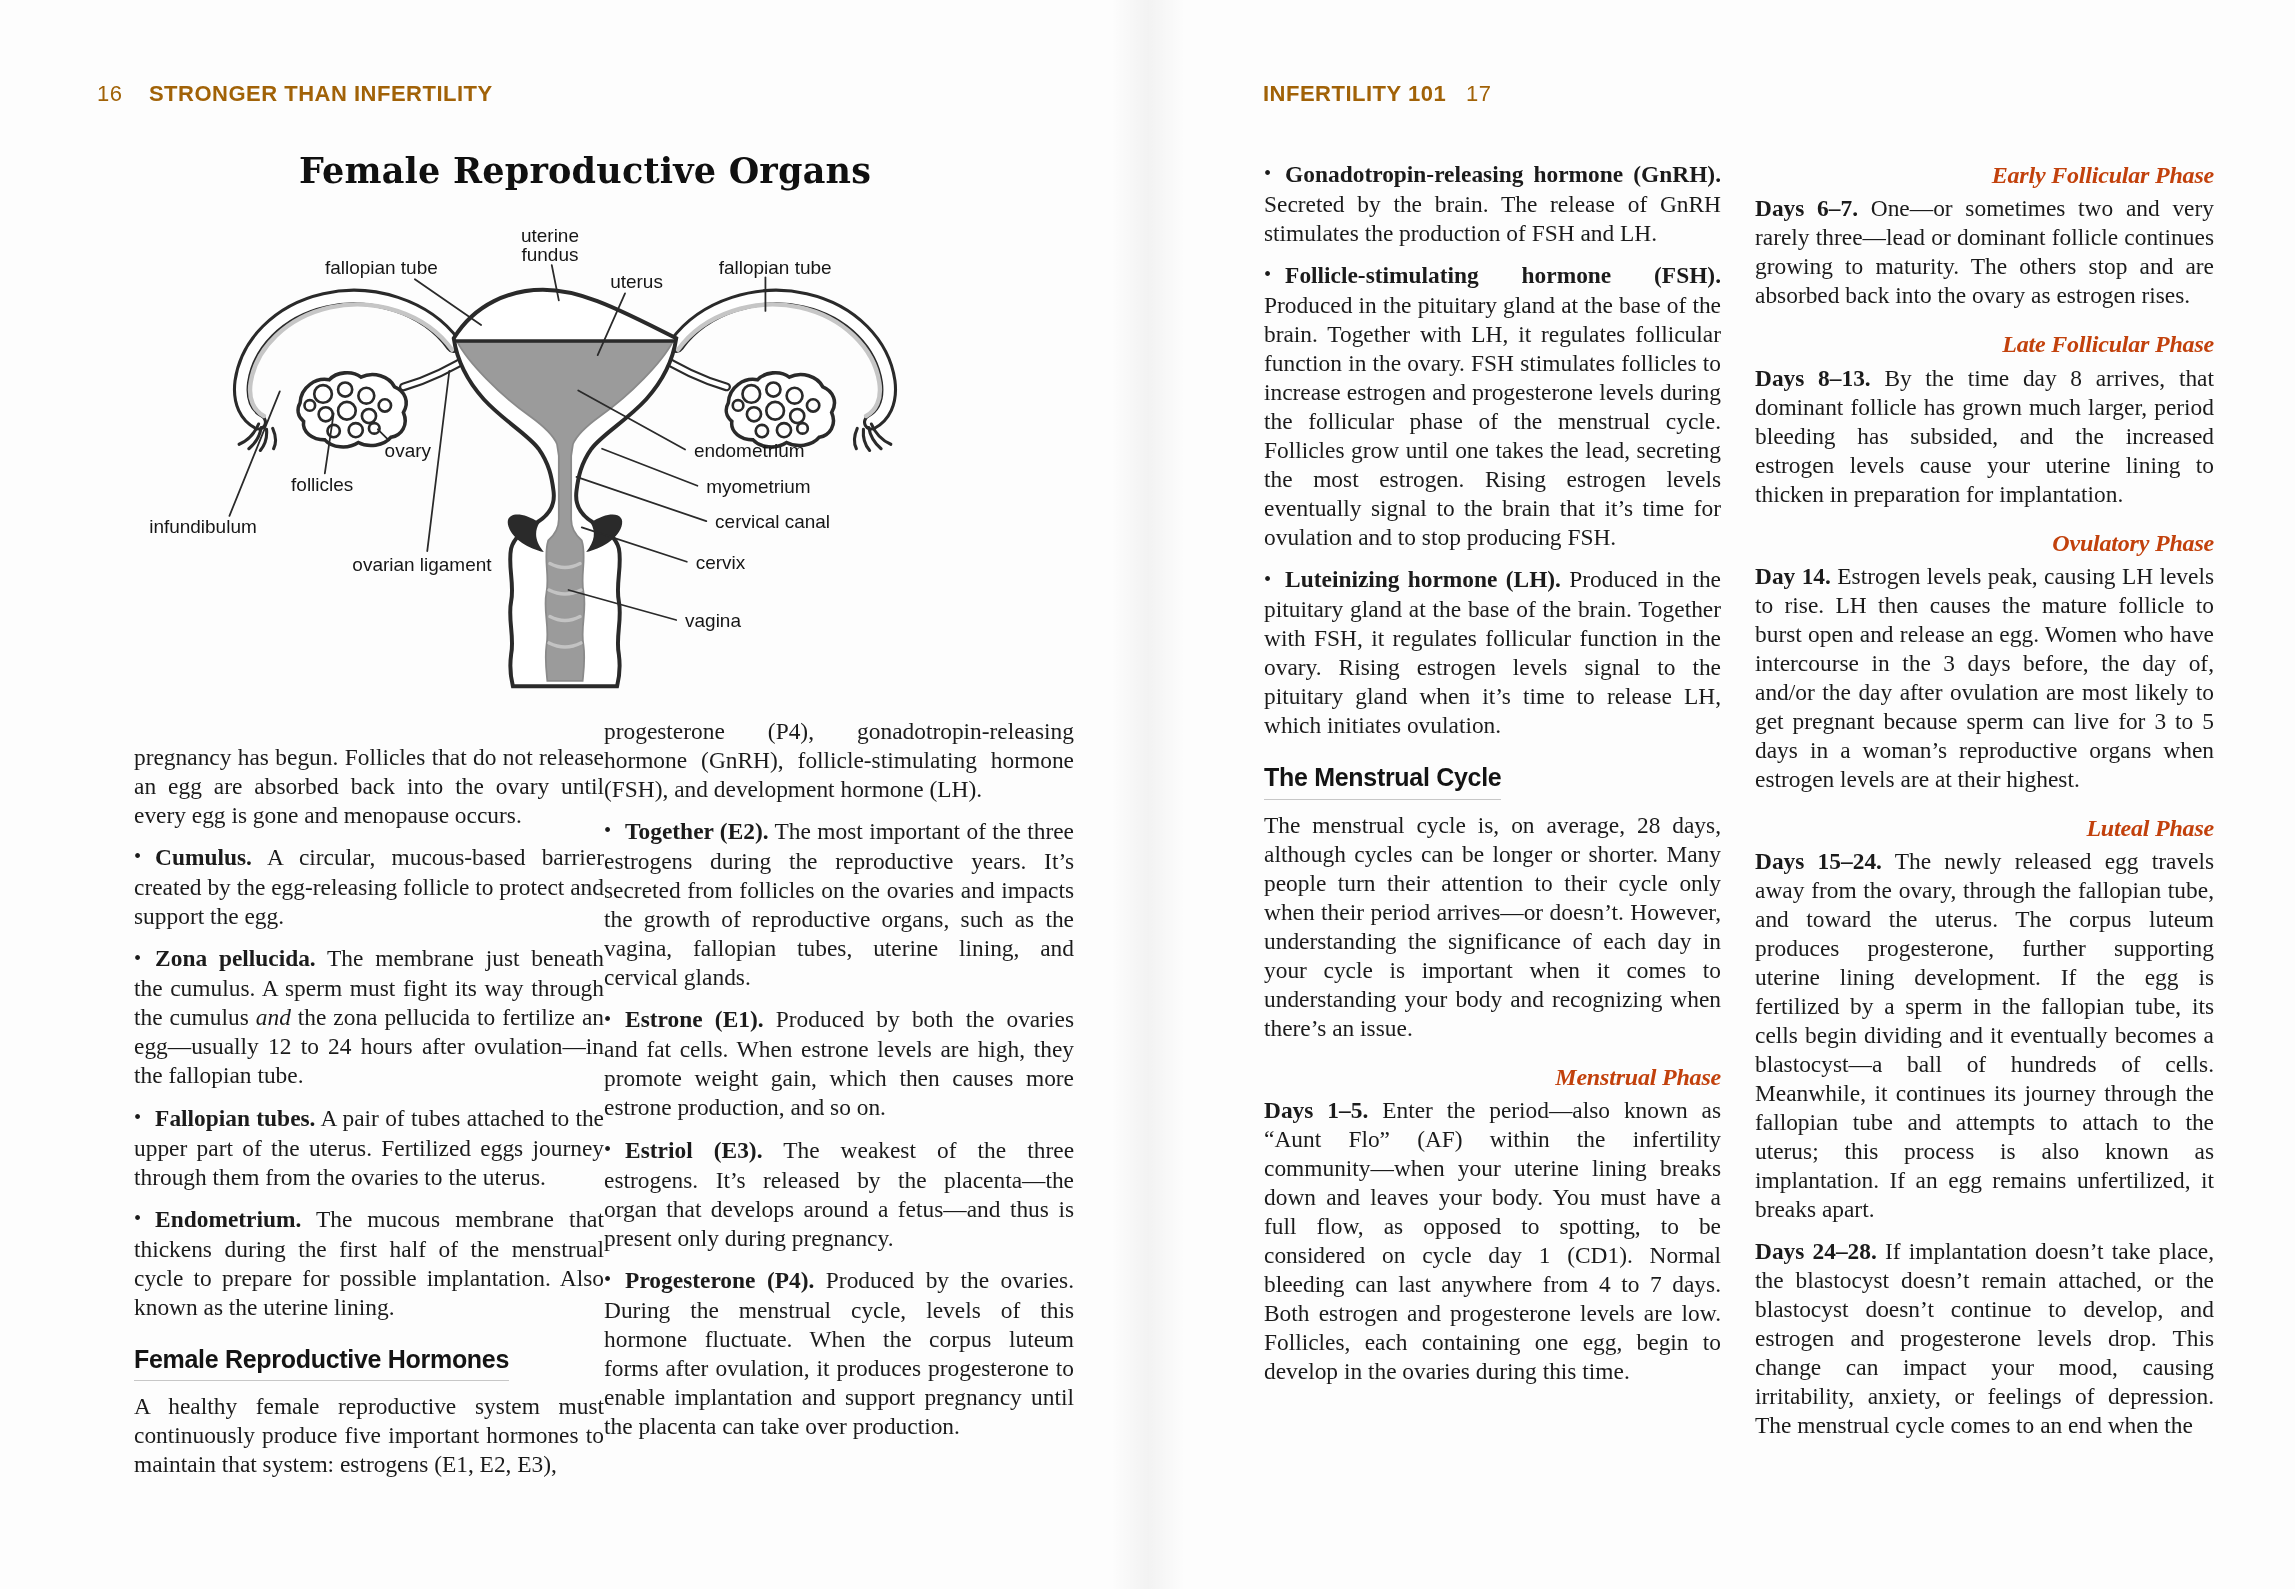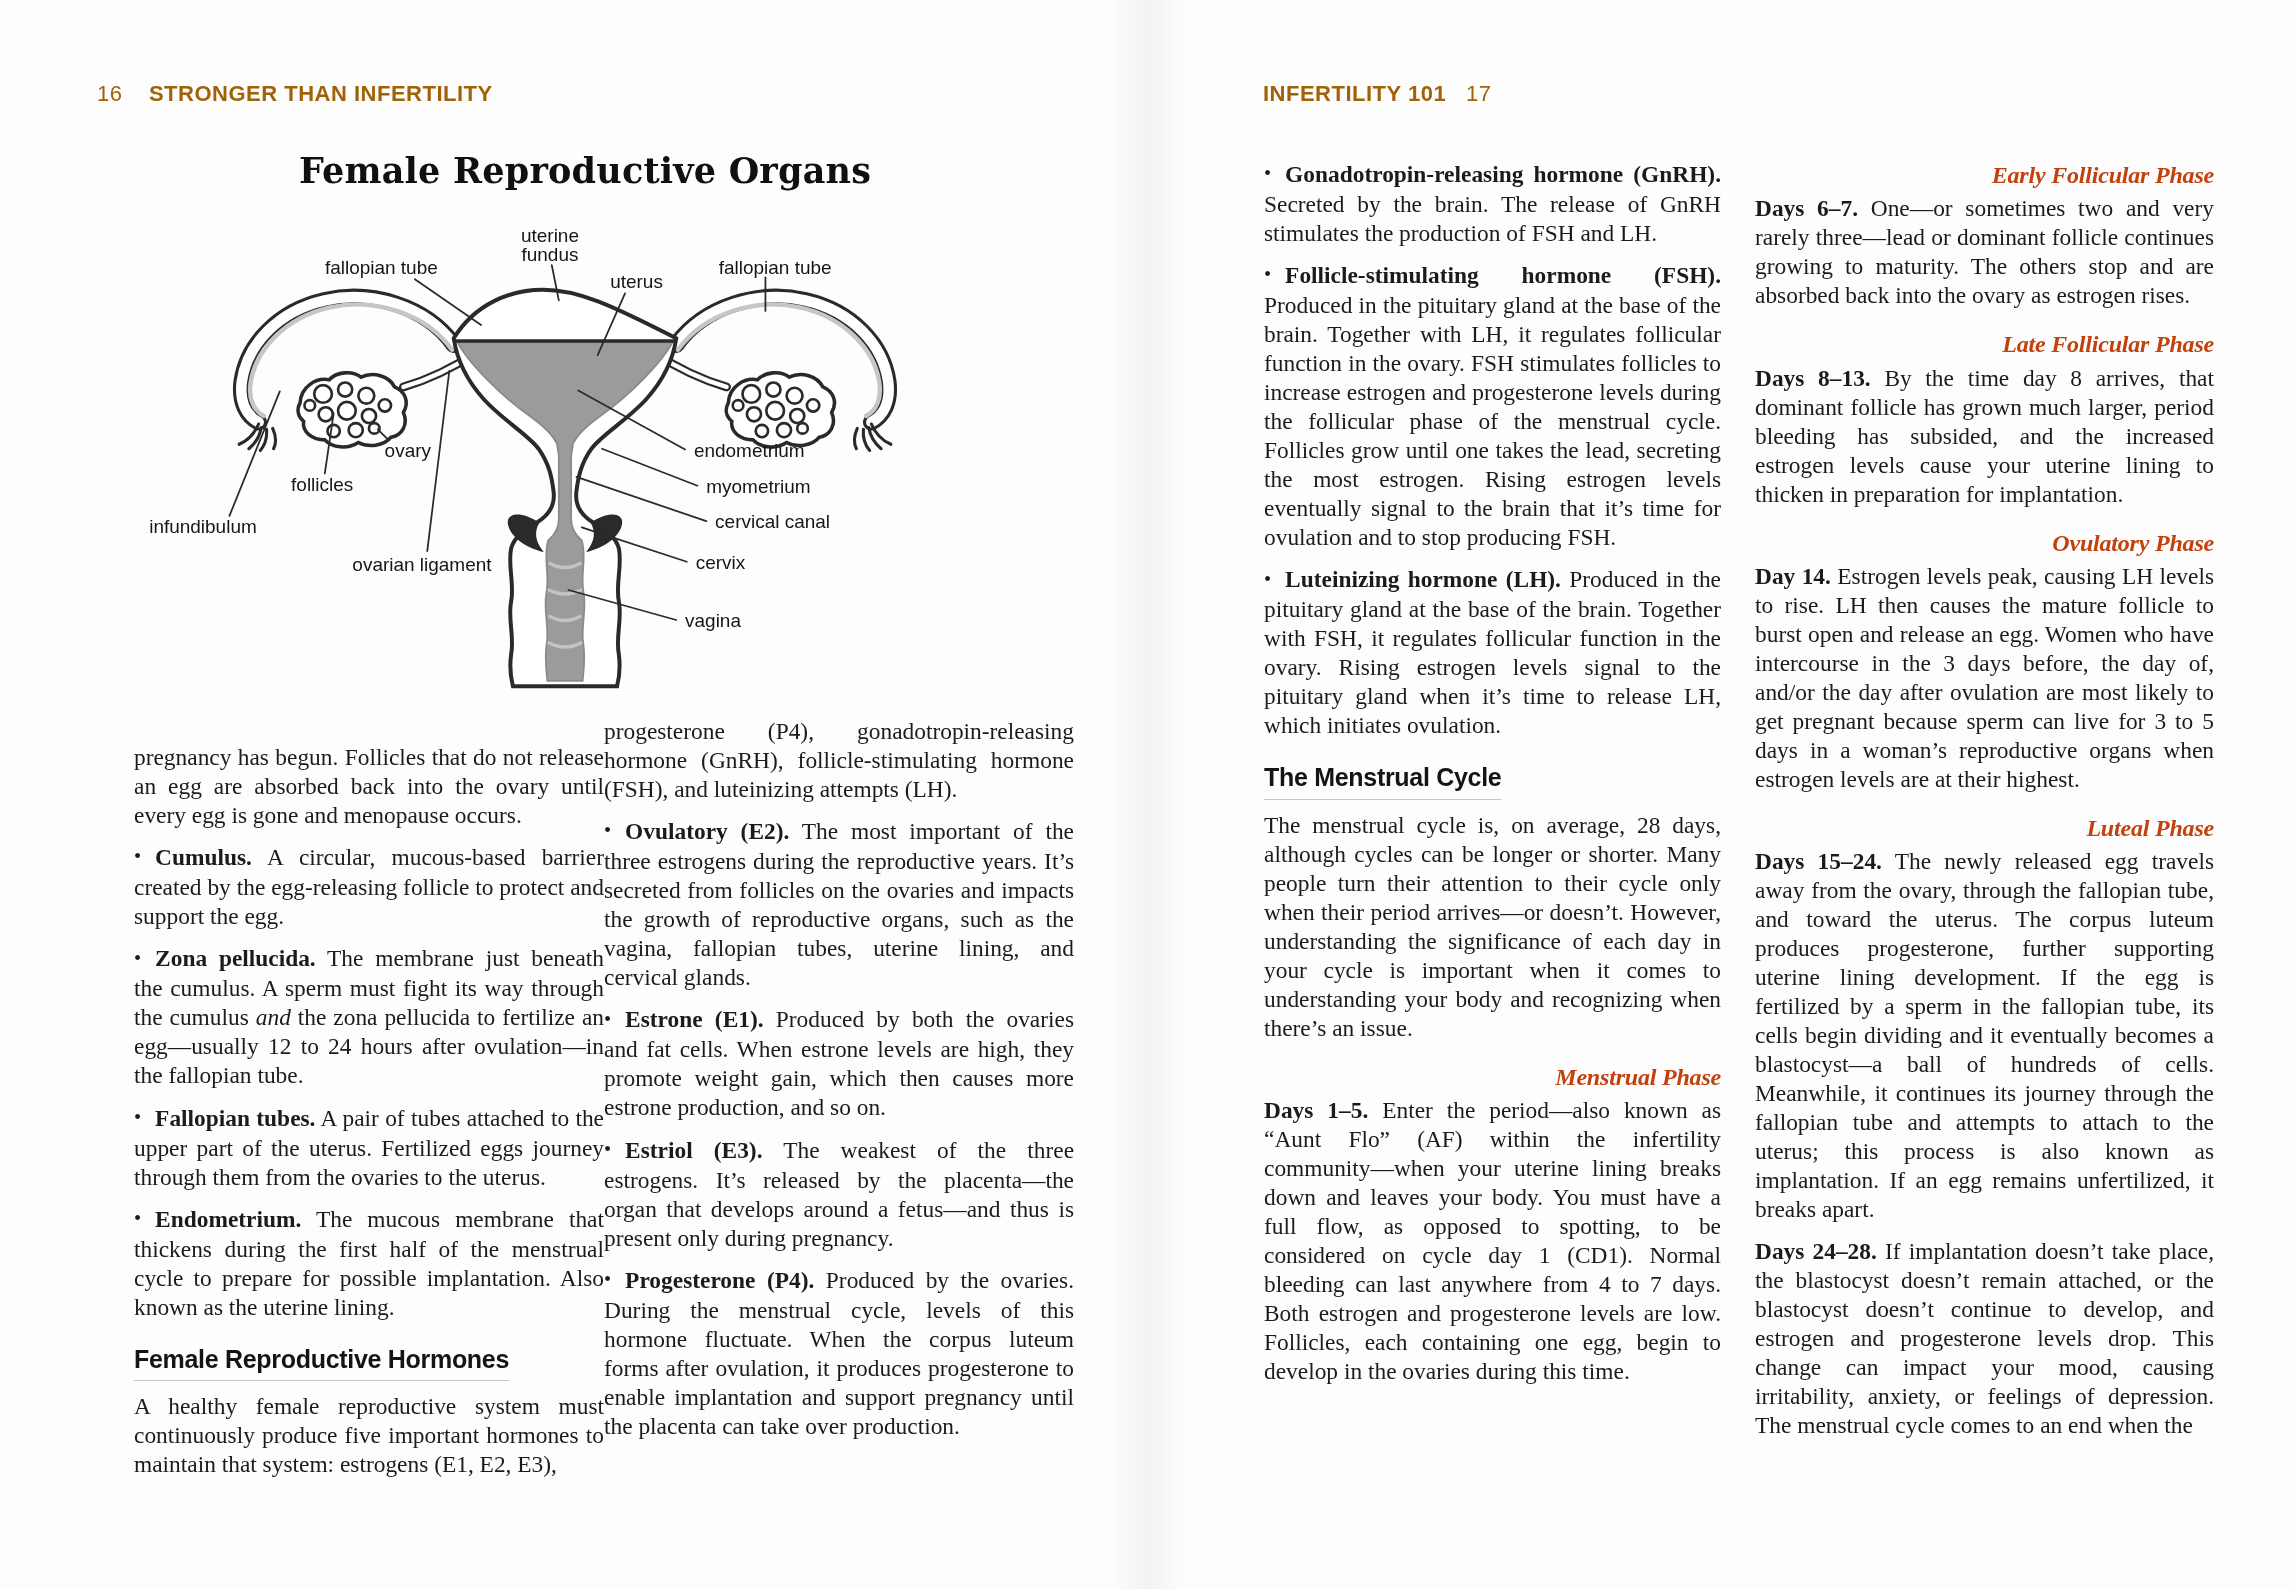"progesterone (P4)," p.body-para { text: luteinizing attempts -> development hormone }
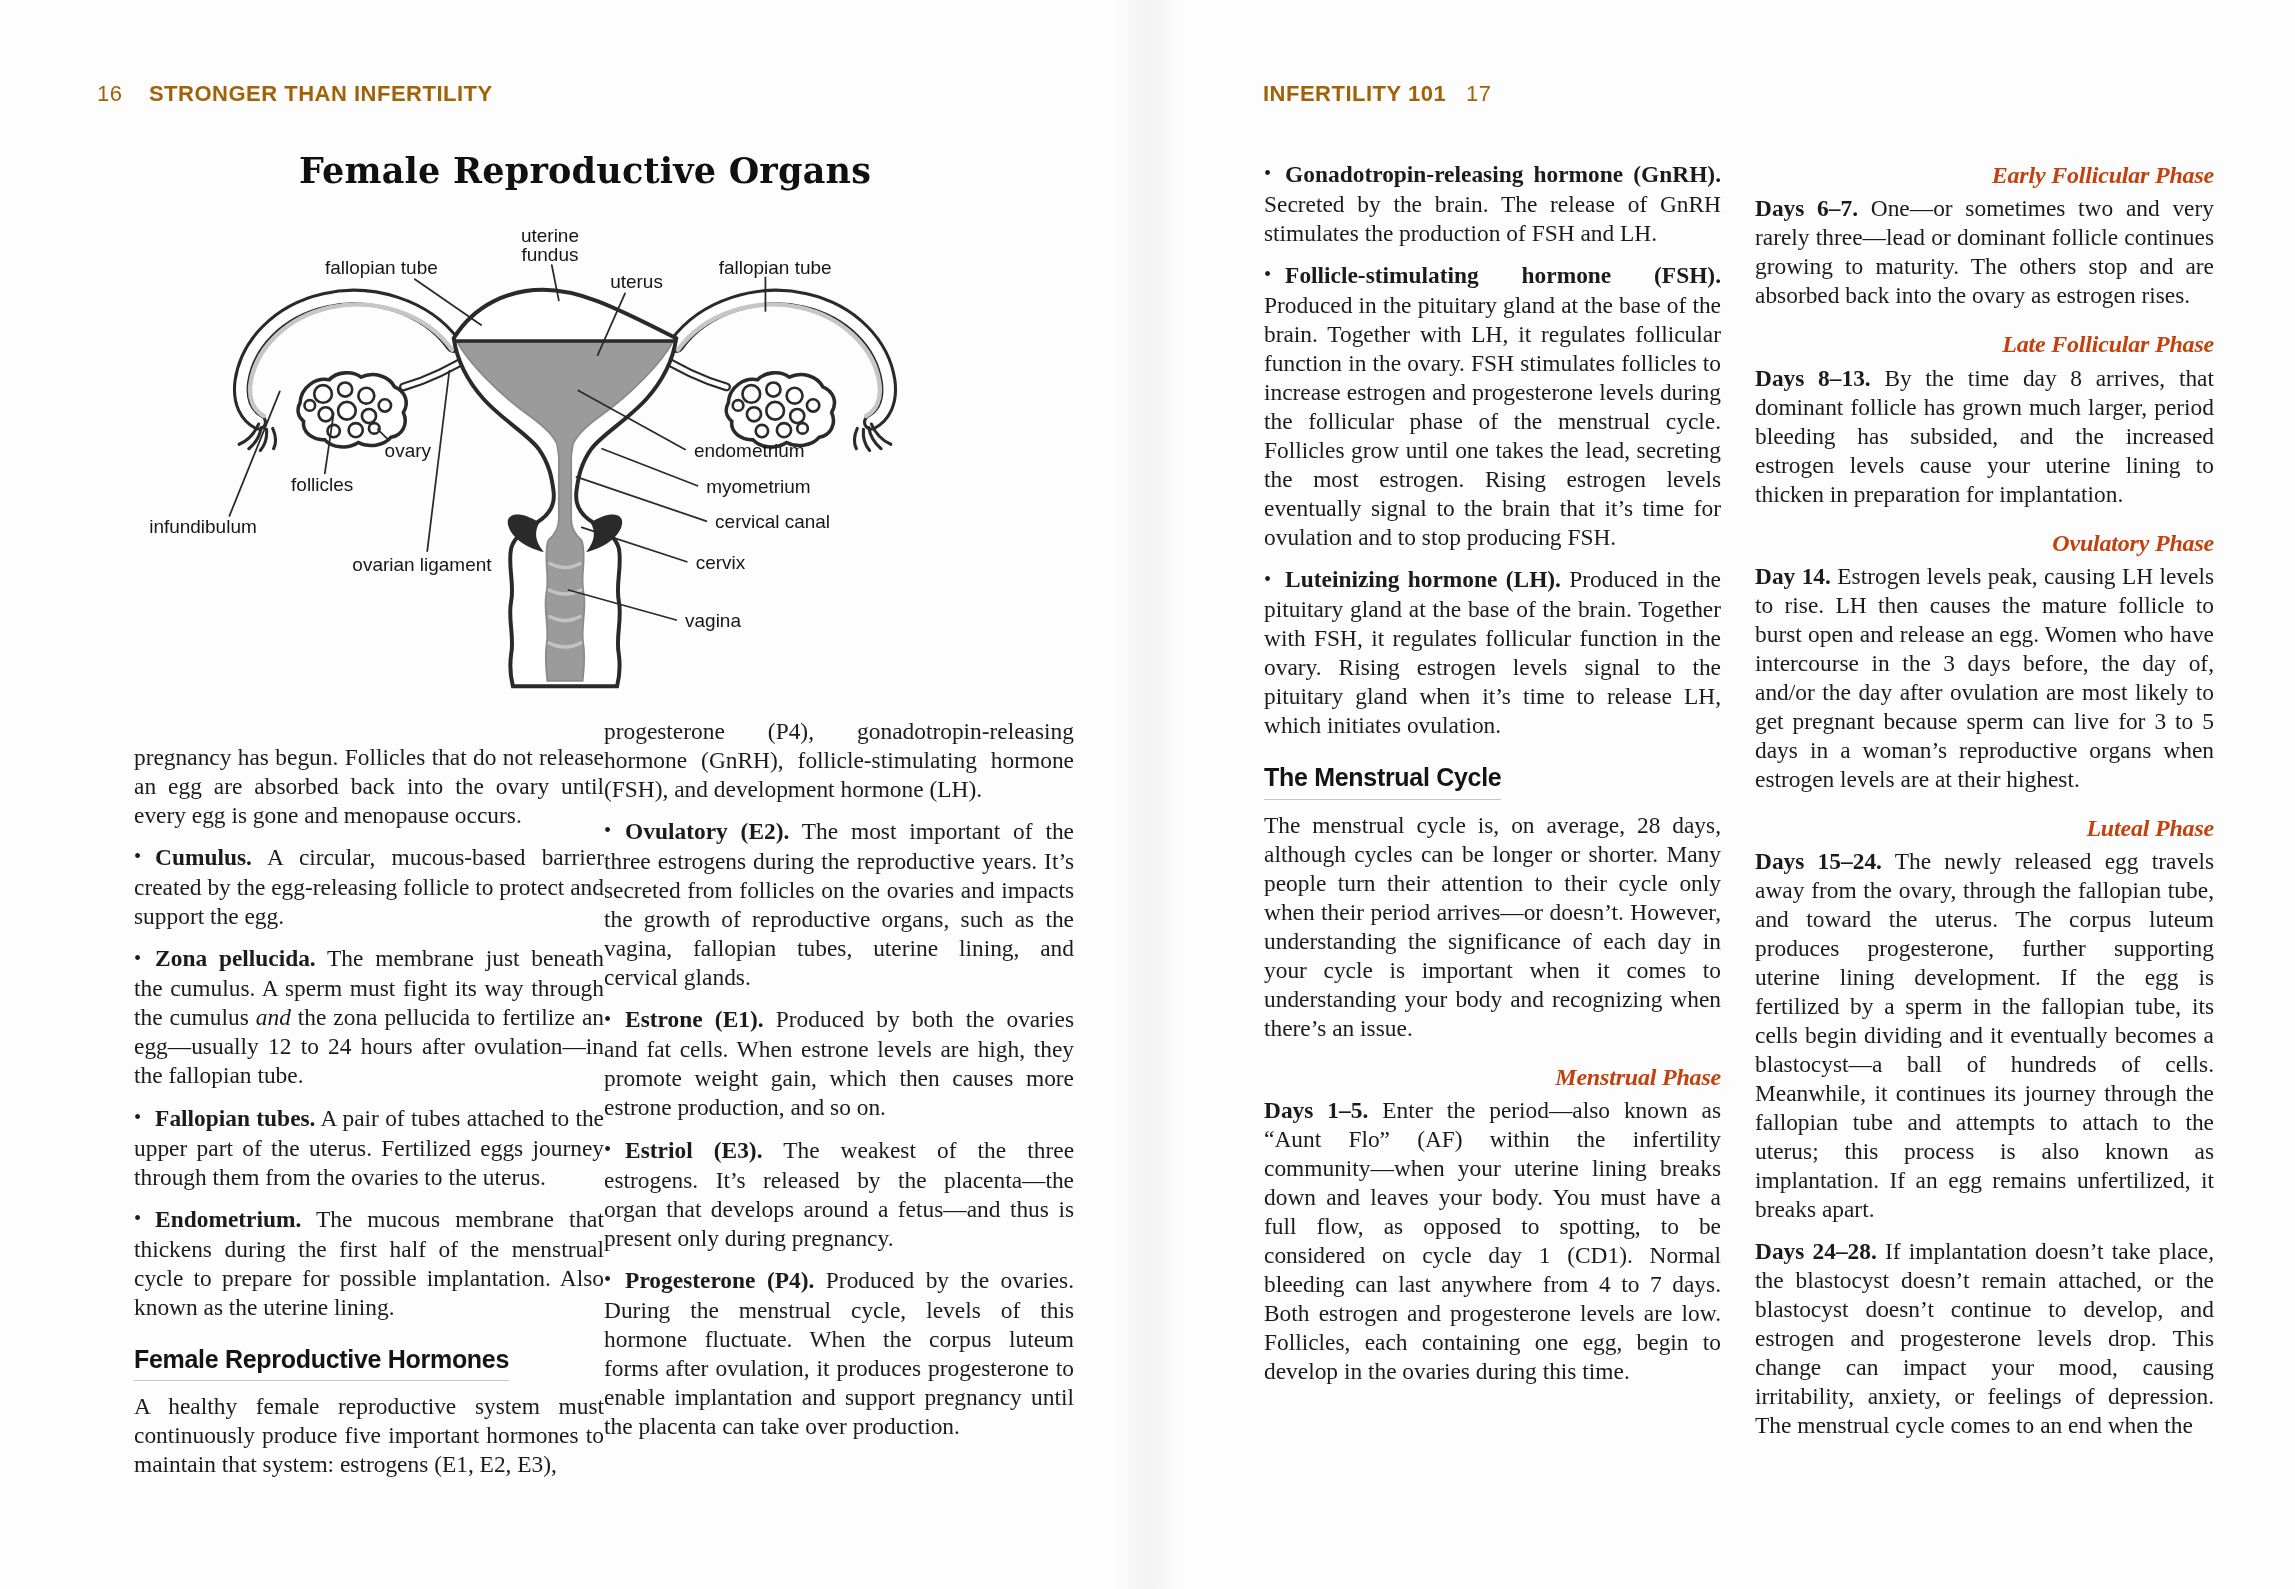"Ovulatory (E2)." b.lead { text: Ovulatory -> Together }
